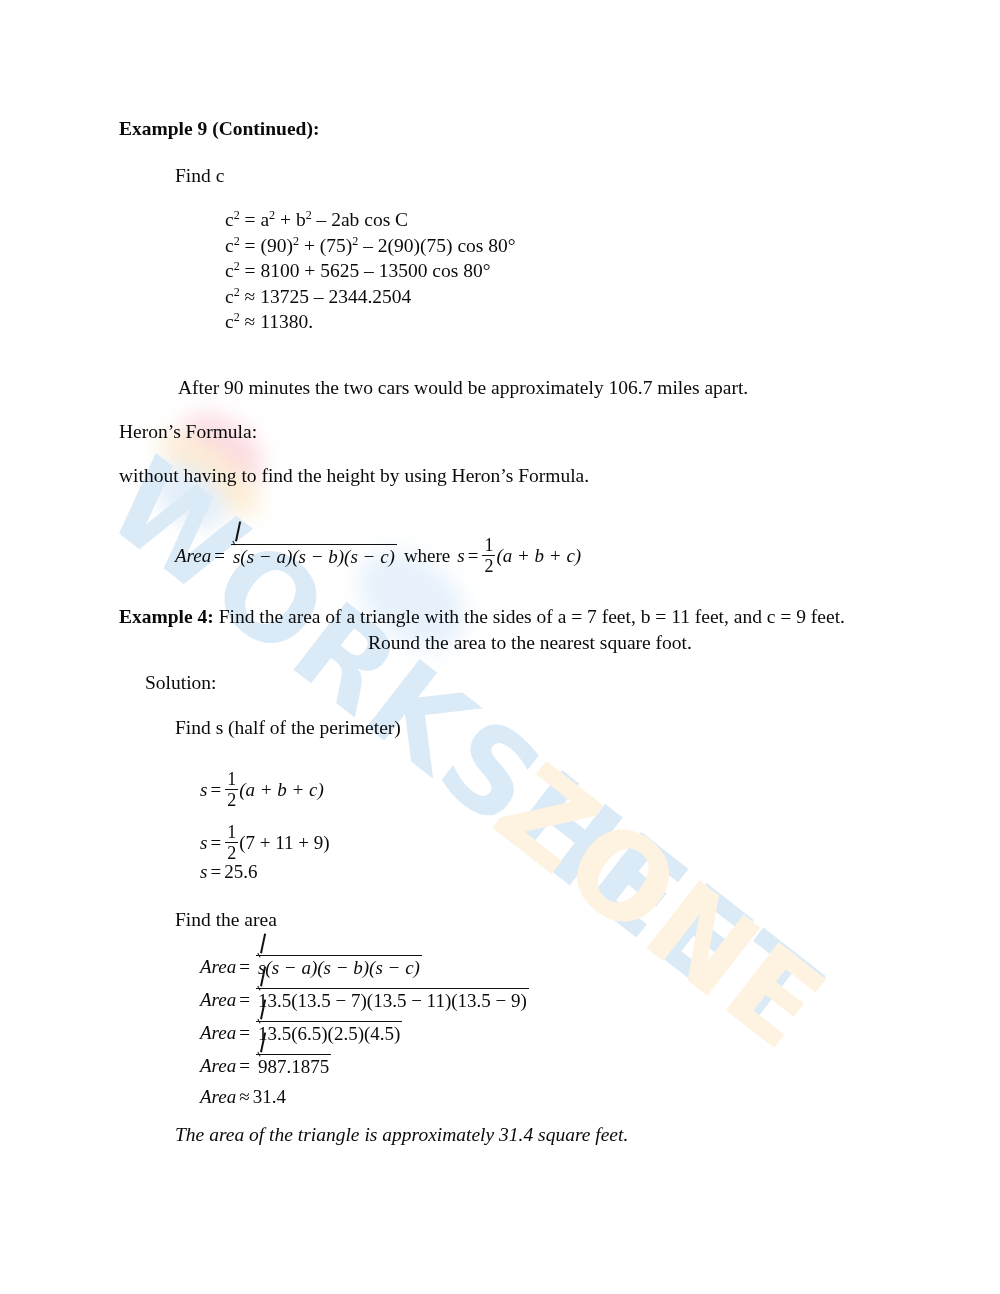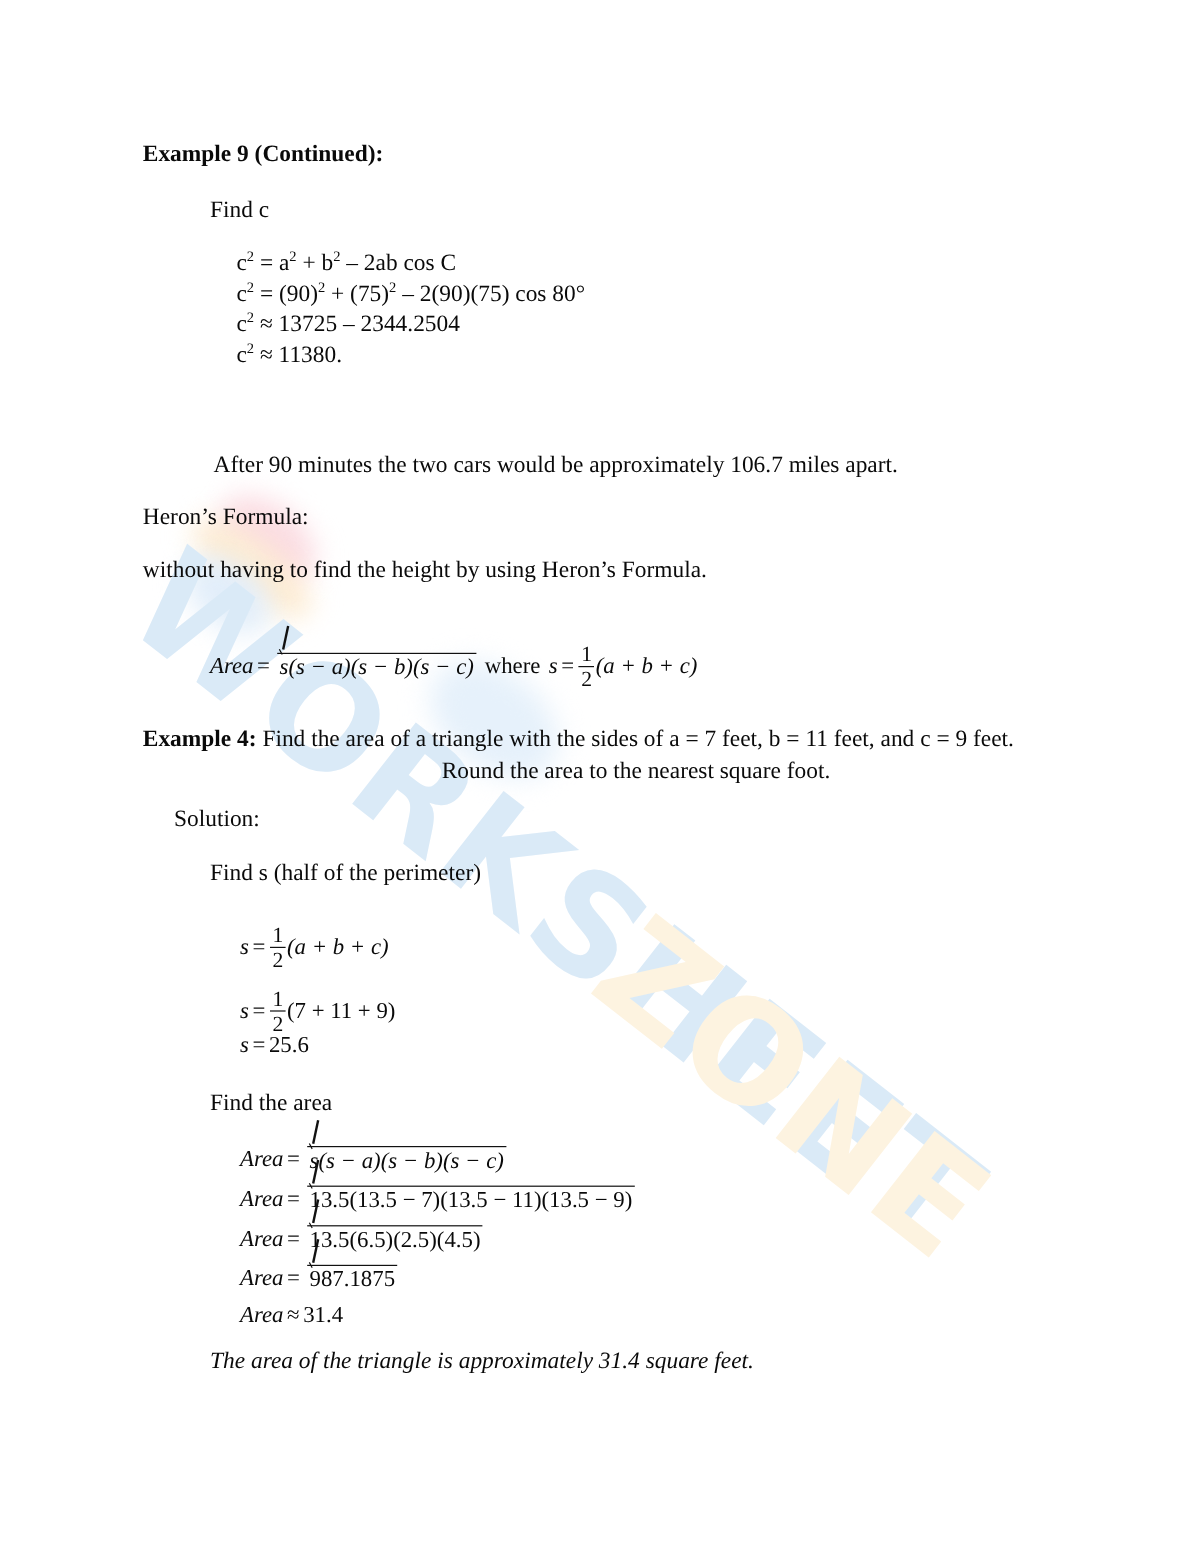"c2 = a2 + b2" .eq-plain { margin-left: none -> 28px }
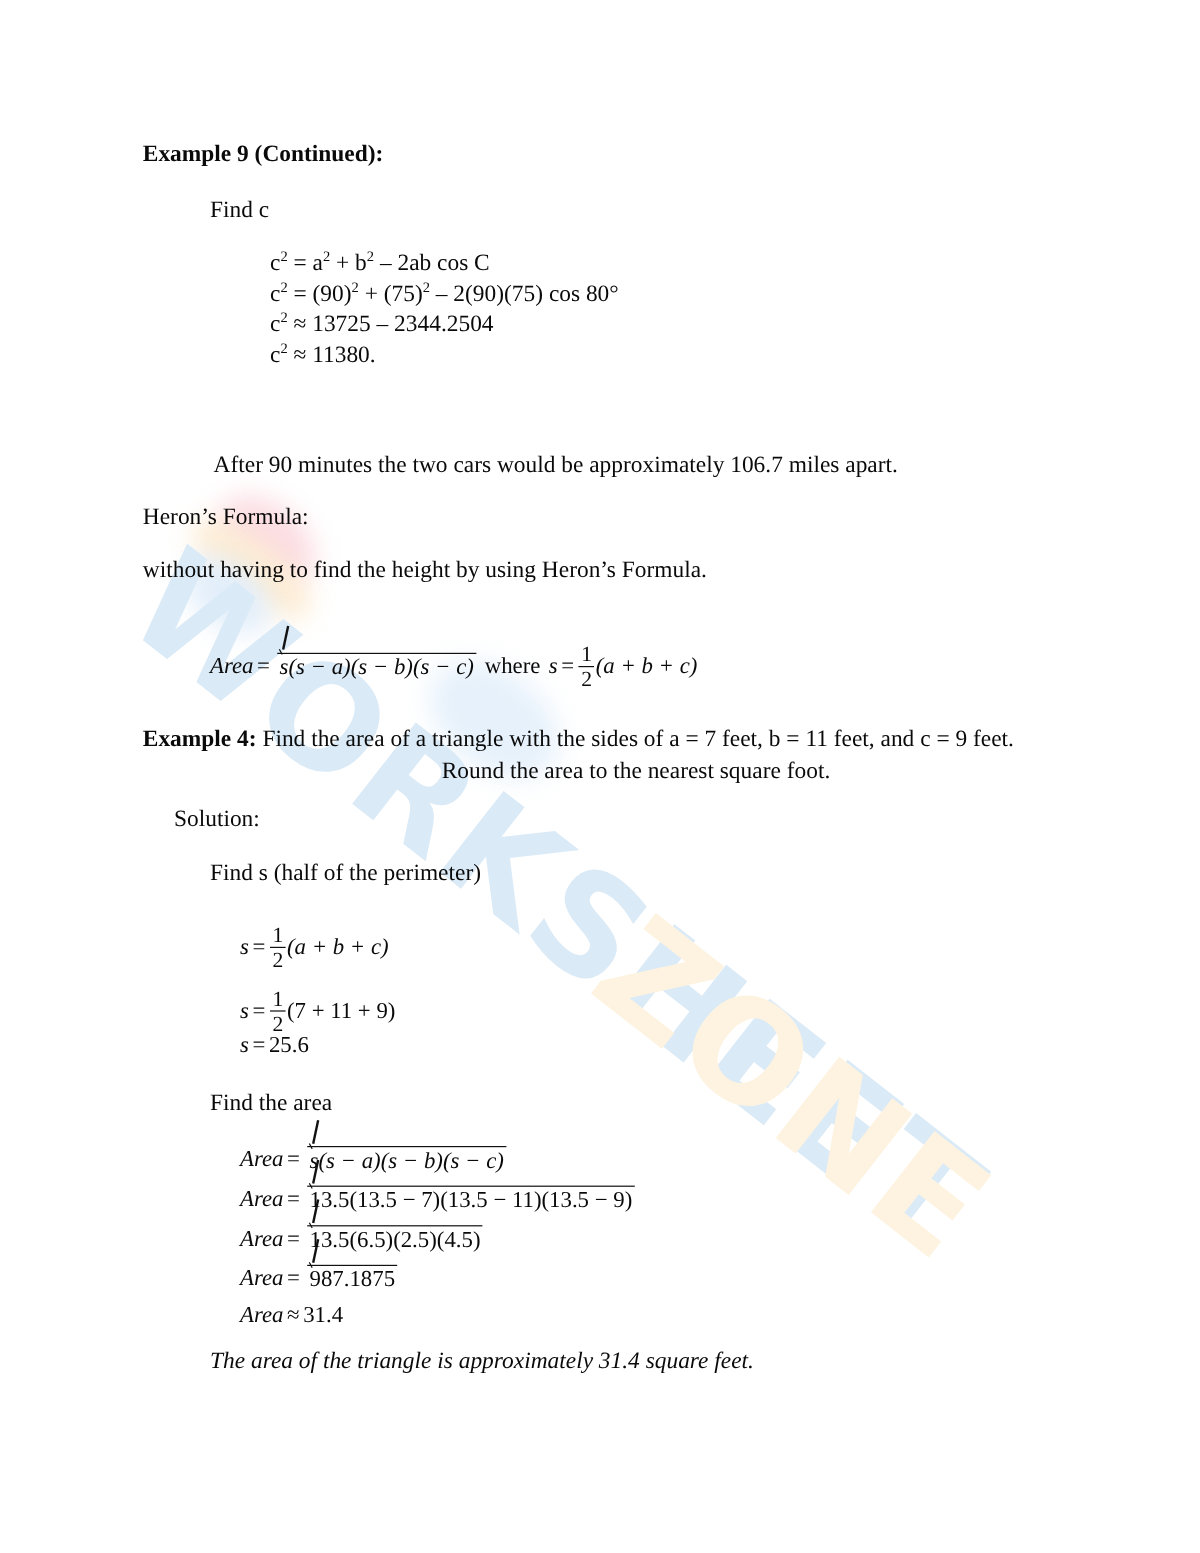"c2 = 8100 + 5625" div.eq-plain { html: none -> <div> c<sup>2</sup> = 8100 + 5625 – 13500 cos 80° </div> }
